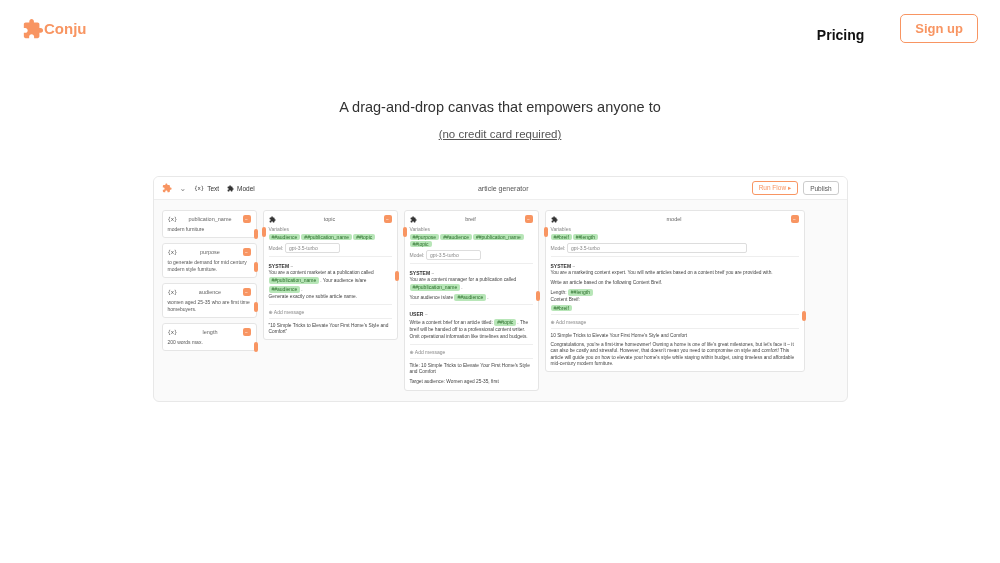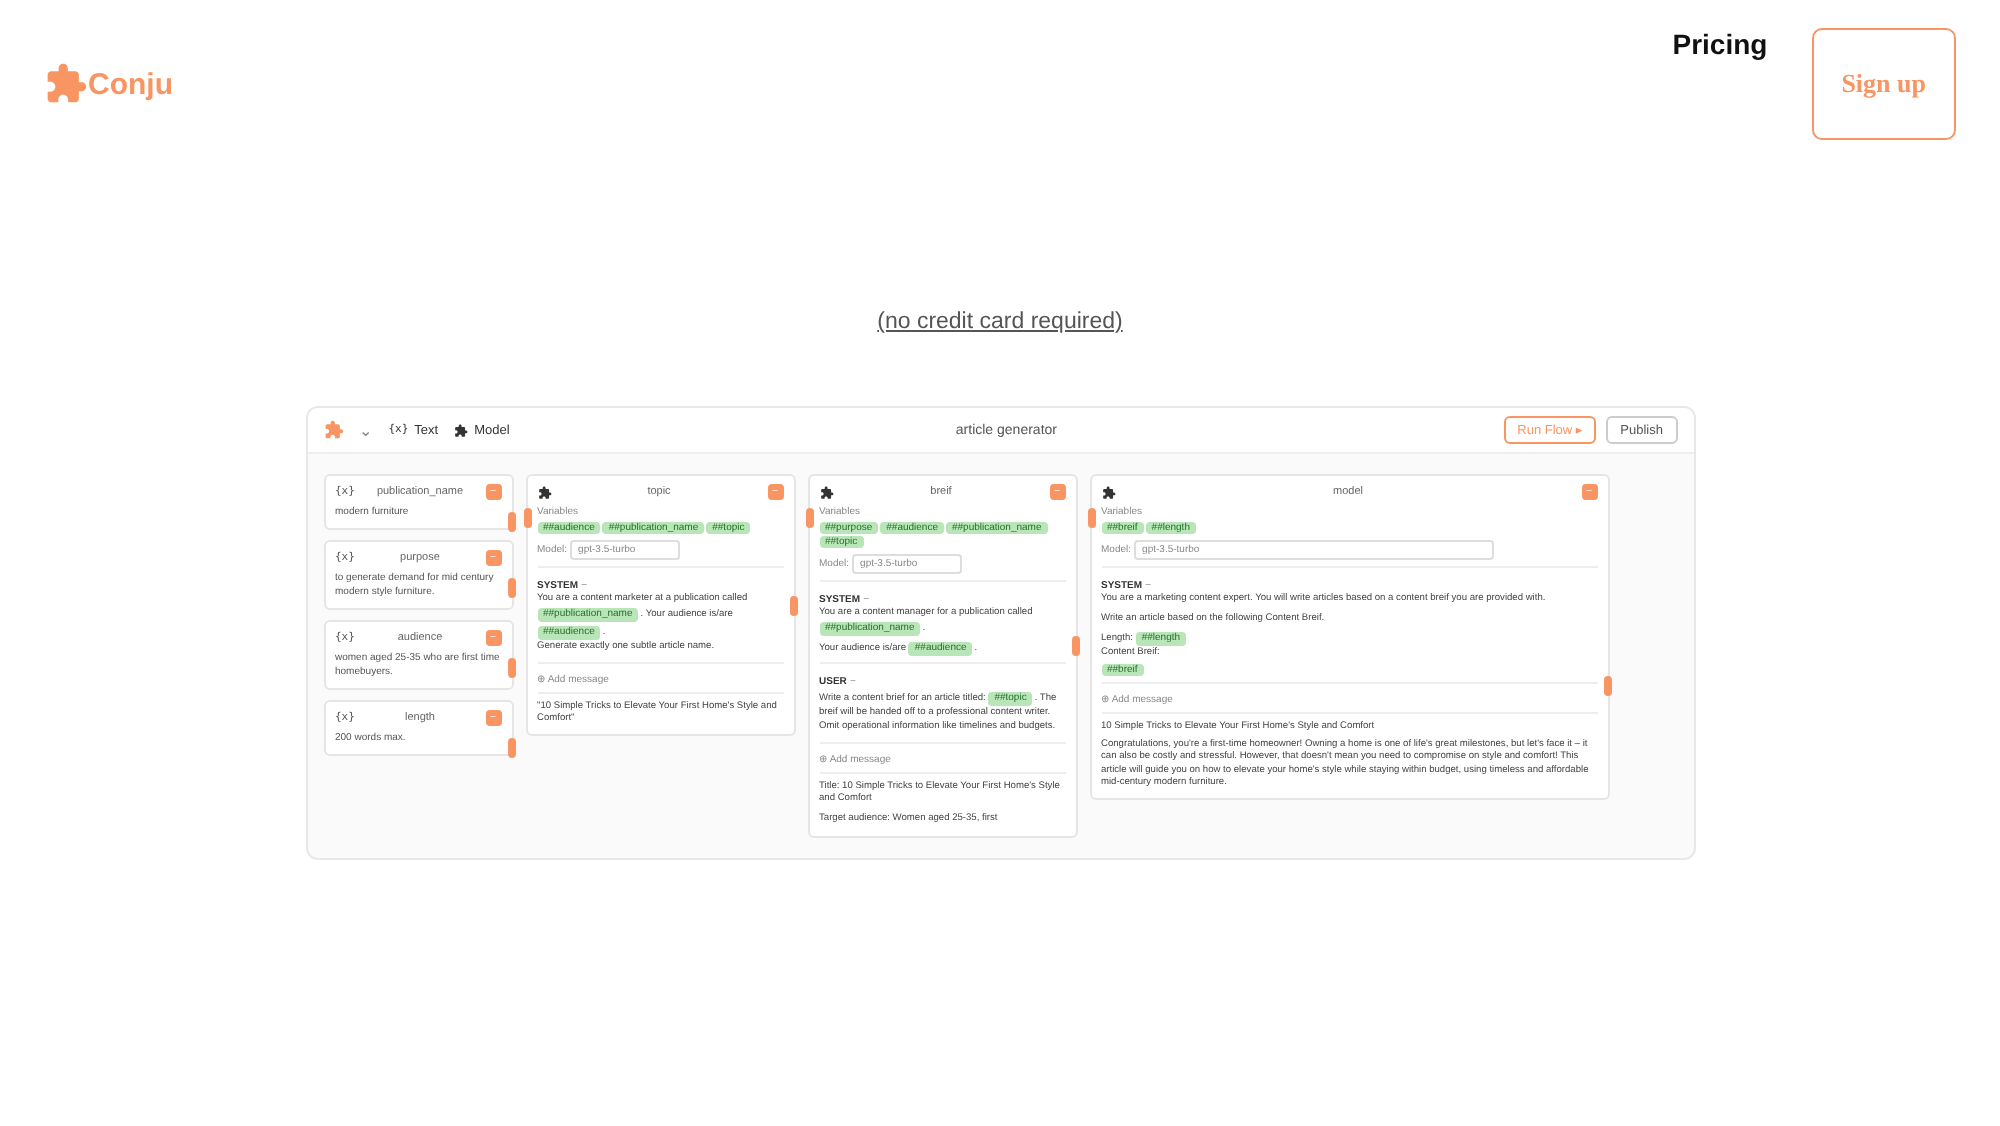"Pricing" .nav-right { align-items: flex-start -> flex-end; gap: 22px -> 36px }
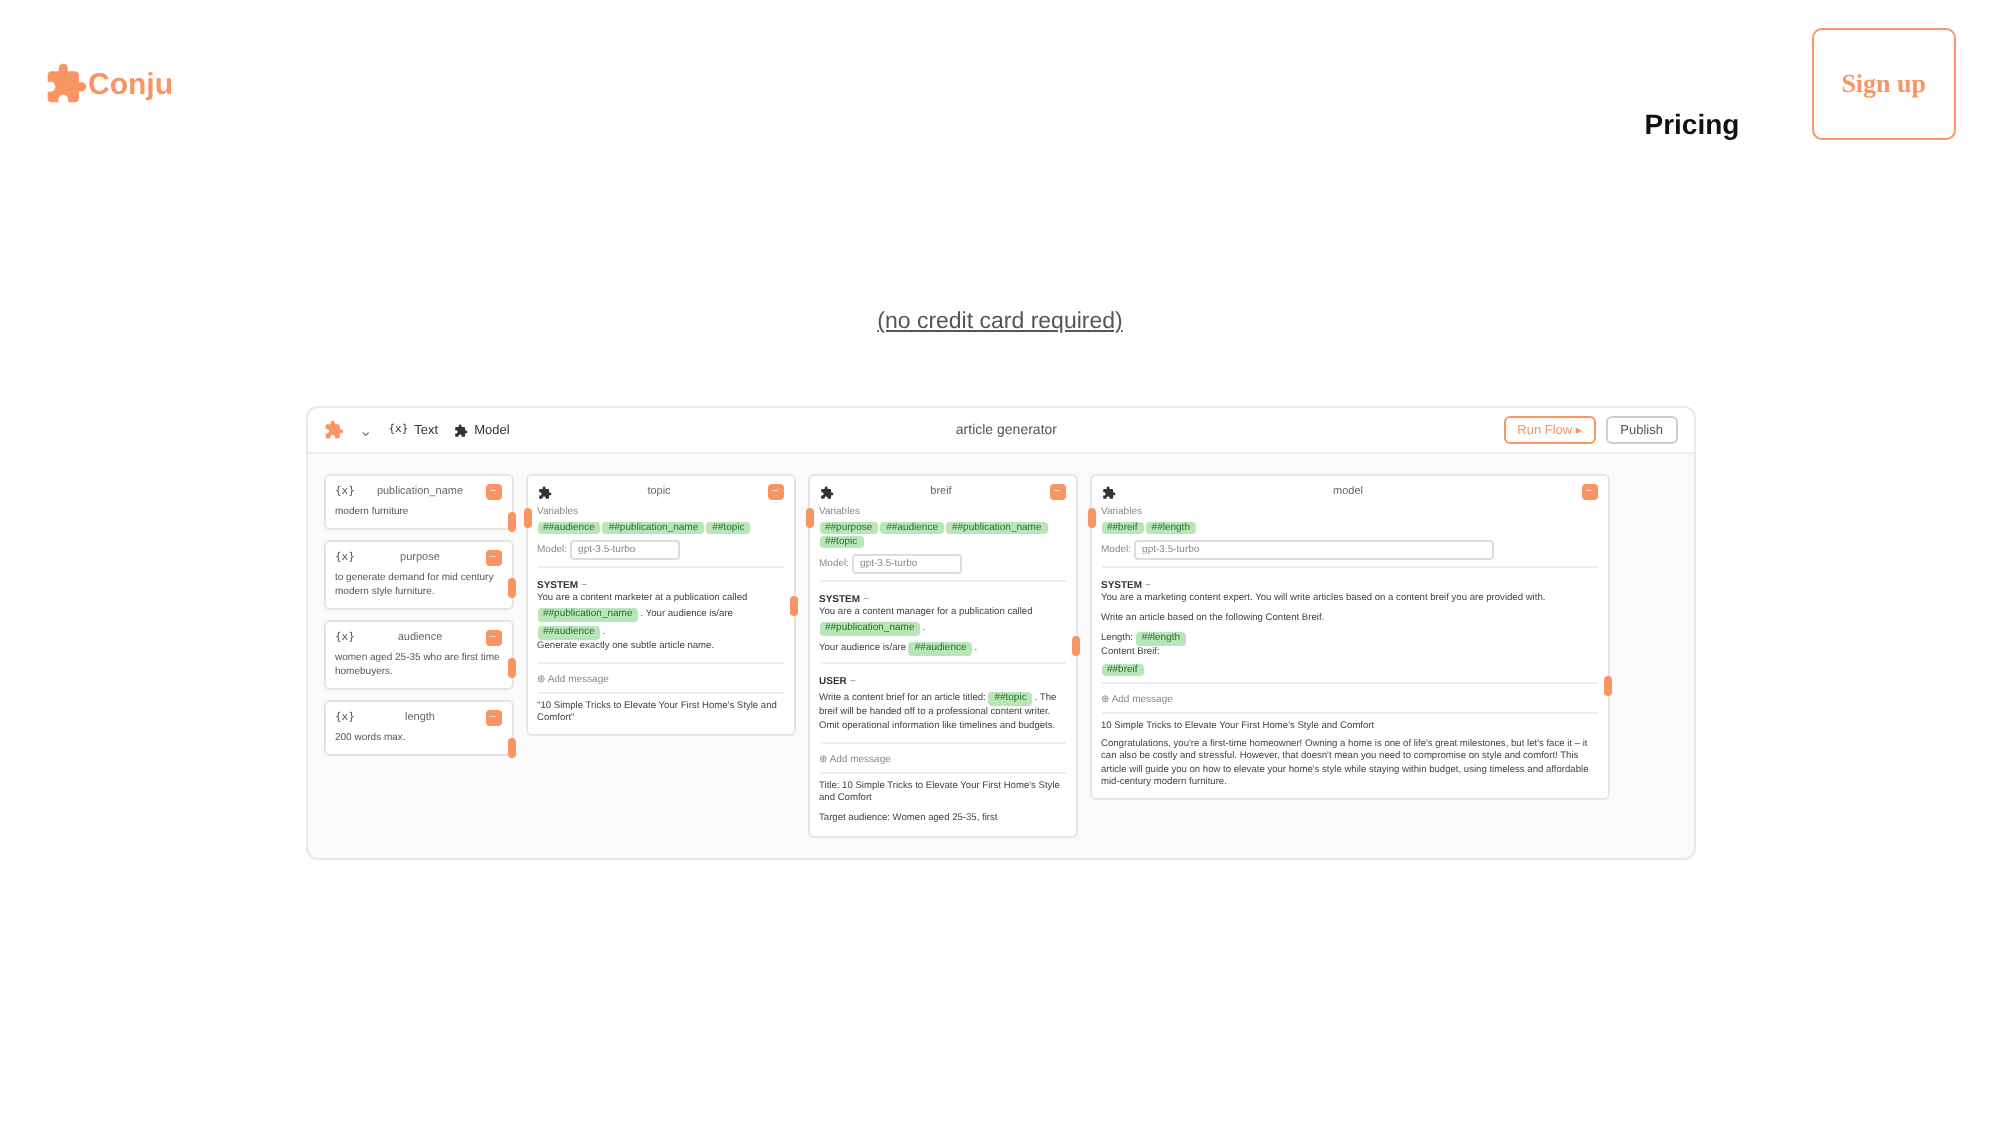"Sign up" .signup-btn { font-family: Liberation Serif, serif -> none; padding: 19px 14px -> 6px 14px }
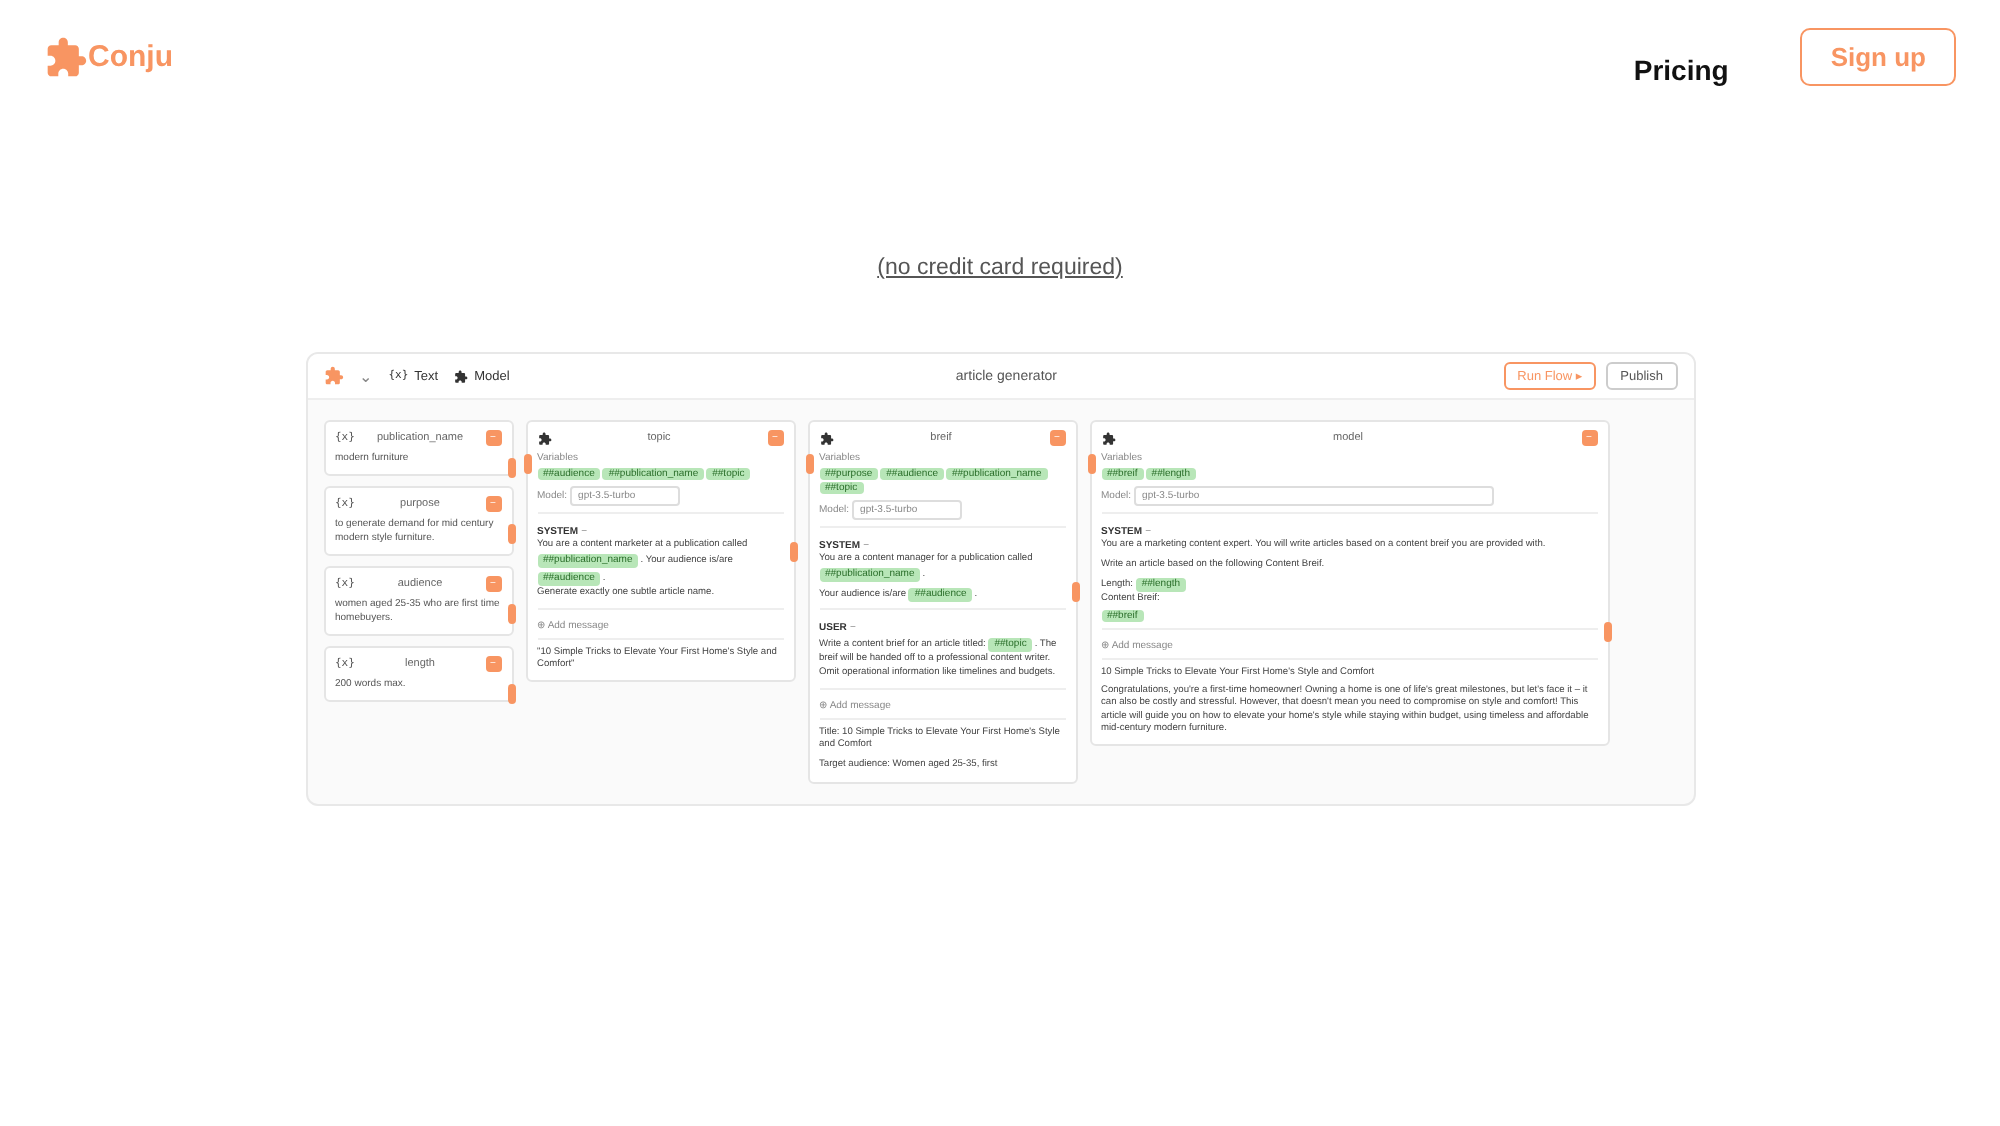"A drag-and-drop canvas that empowers" span { html: none -> <span>A drag-and-drop canvas that empowers anyone to</span> }
